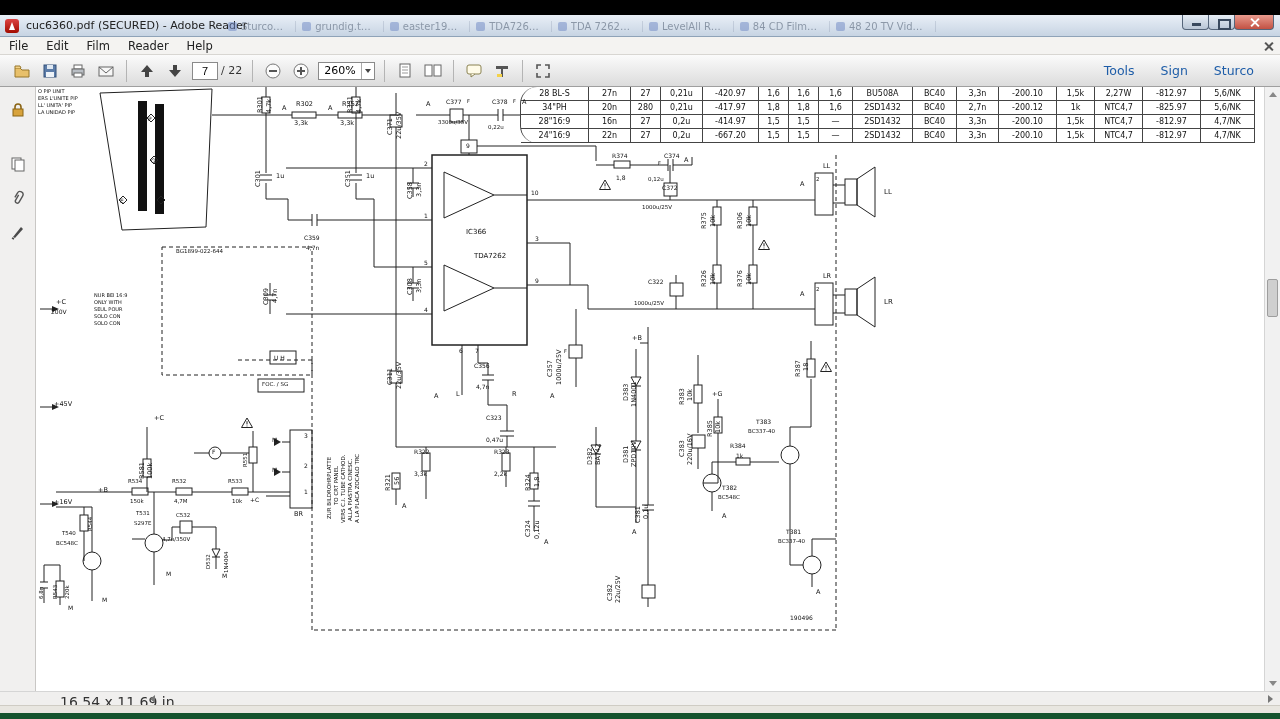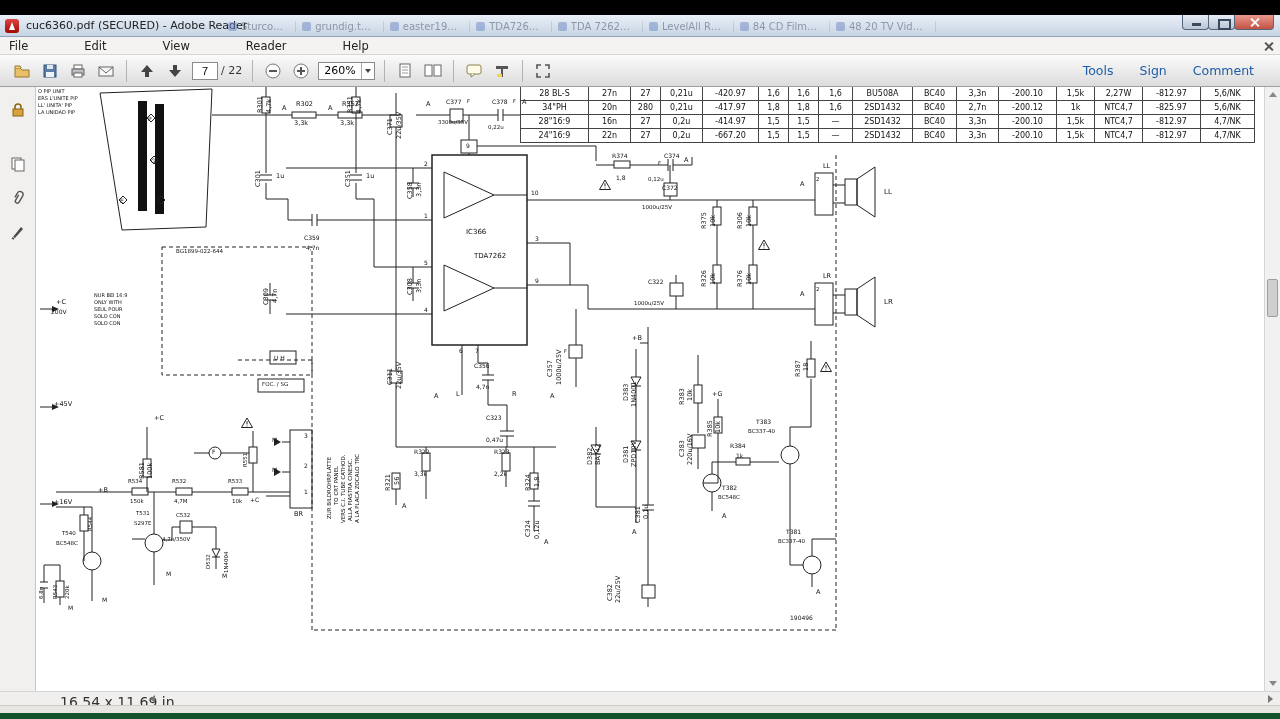"File" span { gap: 38px -> none }
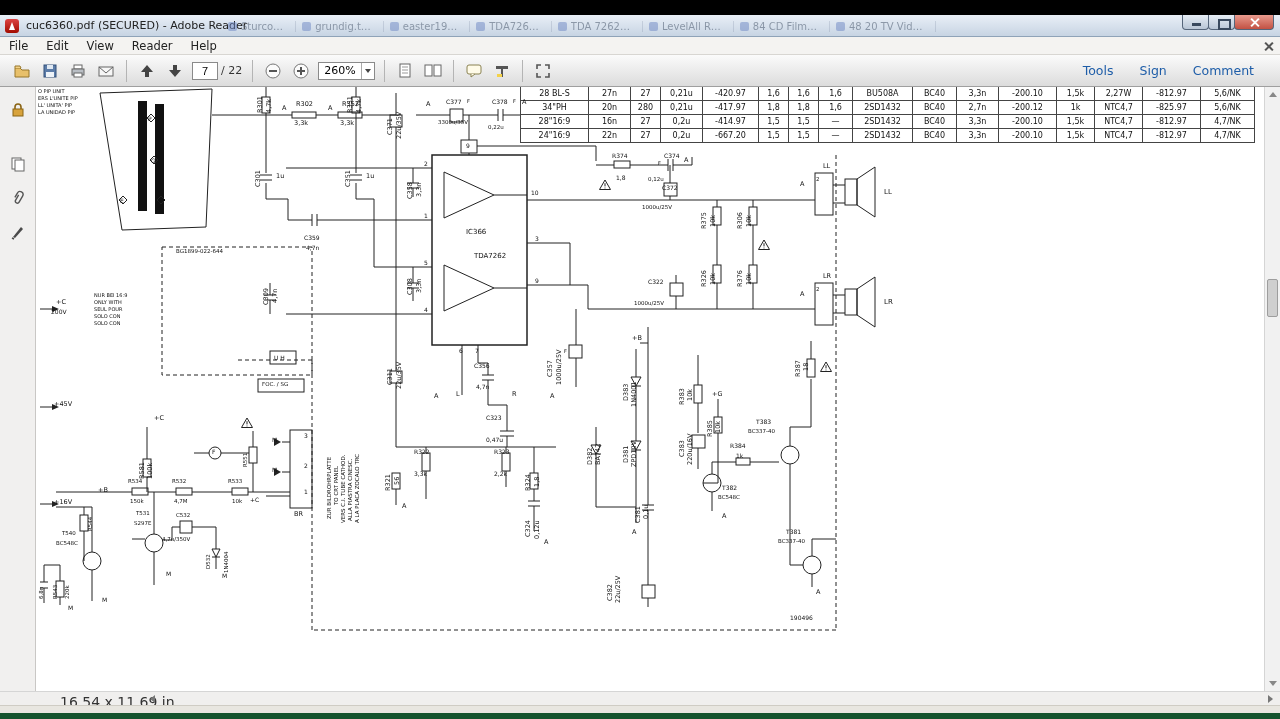"View" span.menu-item { text: View -> Film }
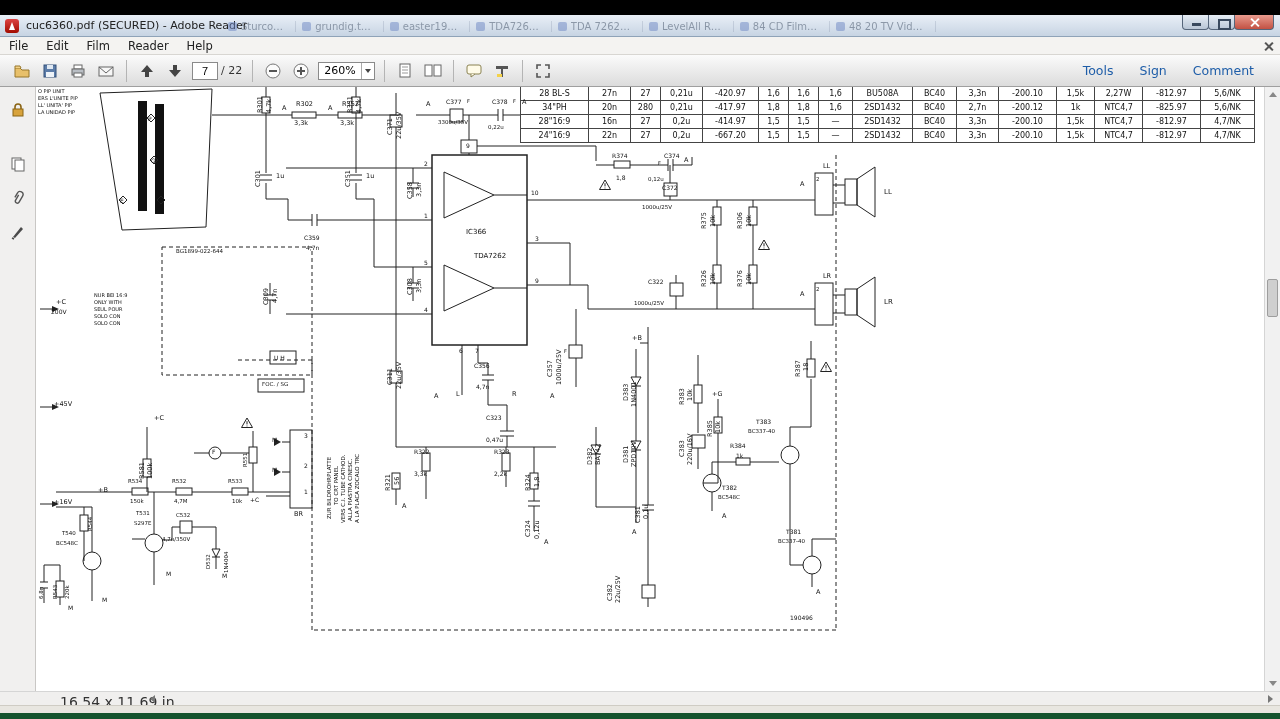"Comment" span.tb-link { text: Comment -> Sturco }
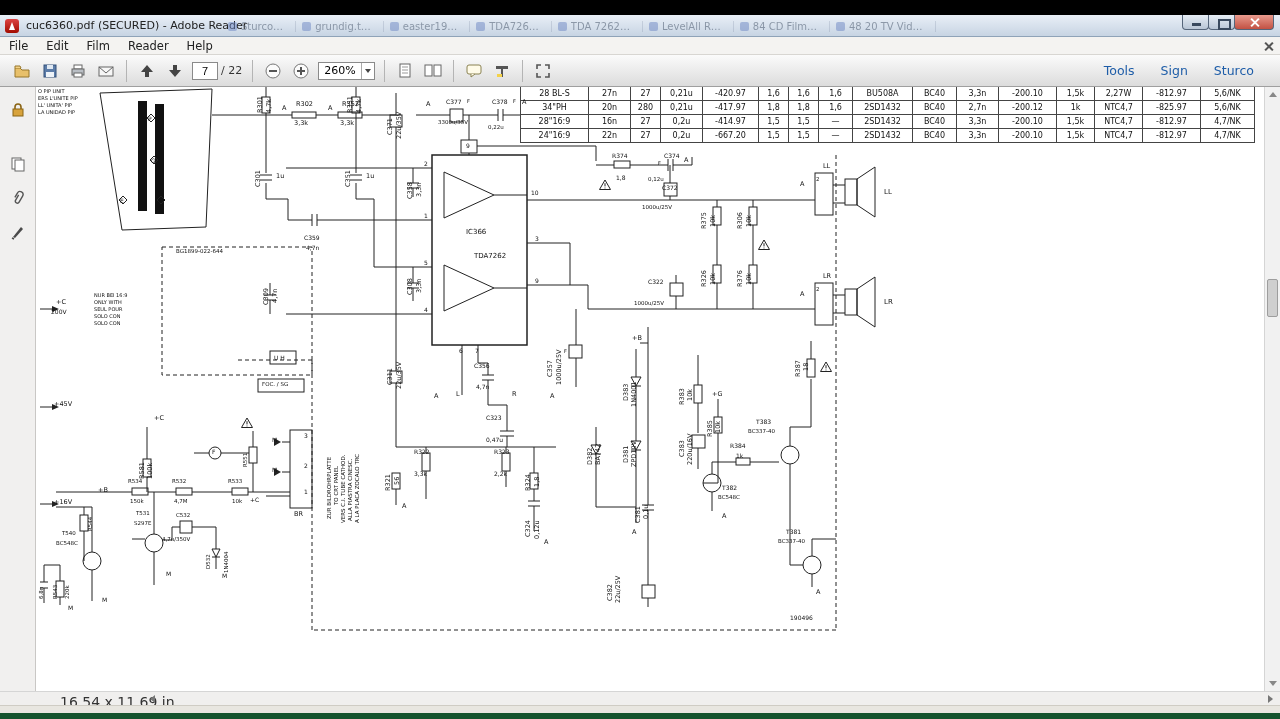"28 BL-S" .spec-table { border-radius: none -> 17px }
